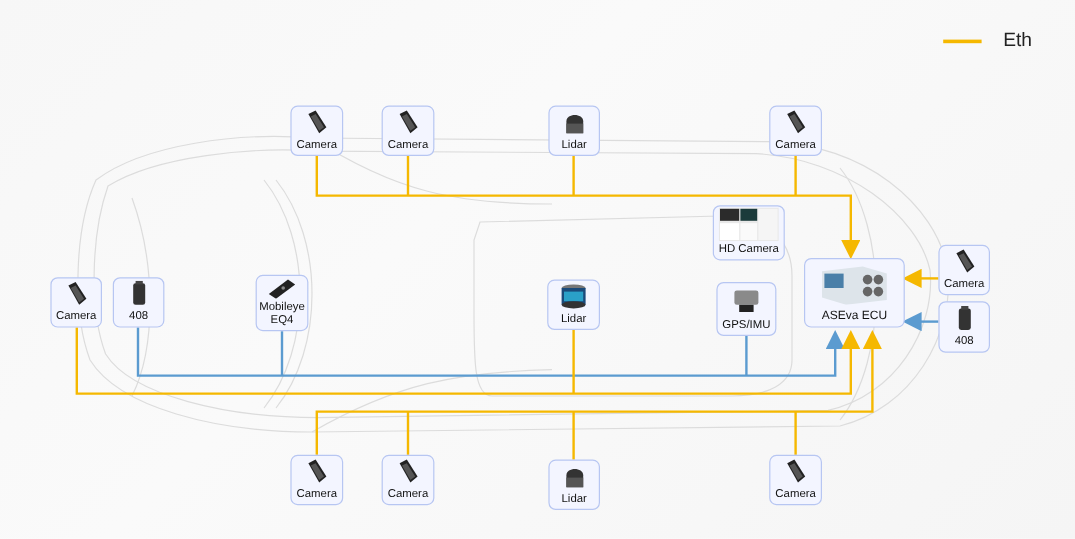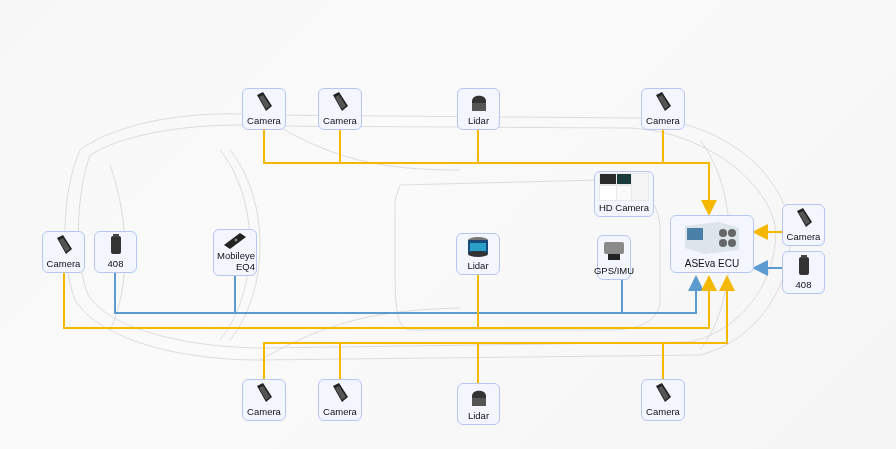"Eth" div.row { html: none -> <div> <span></span> <span>Eth</span> </div> }
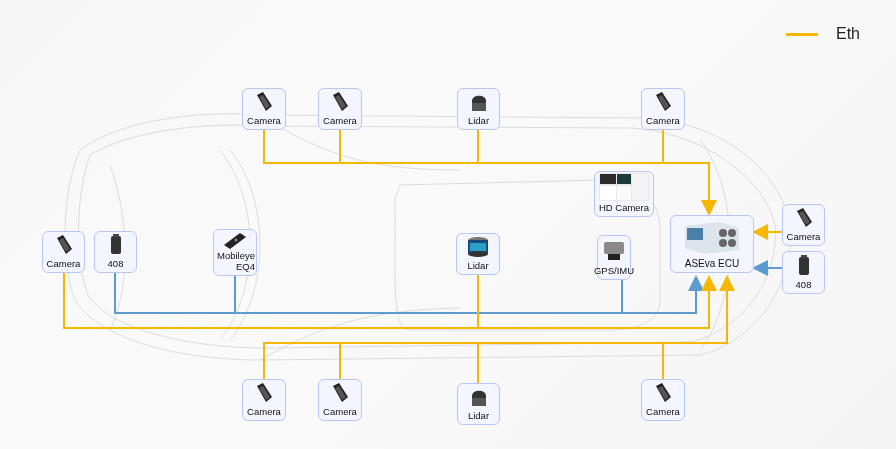"Camera" .node { text-align: right -> center }
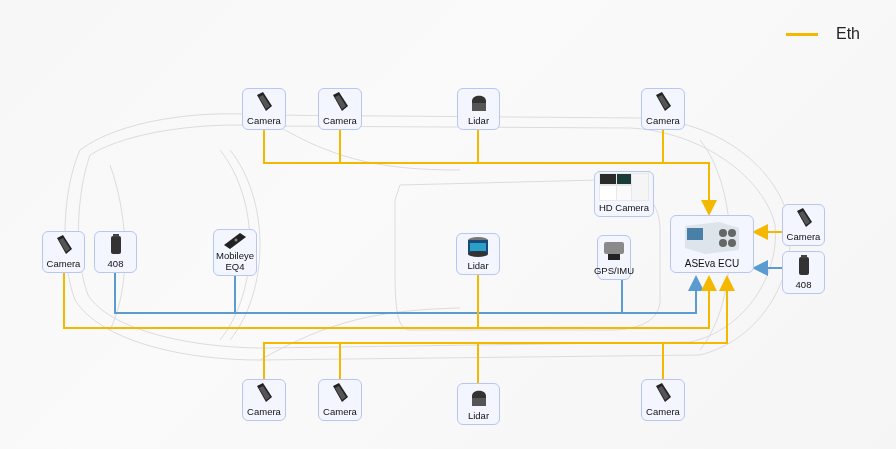"GPS/IMU" div.node { width: 34px -> 50px }
